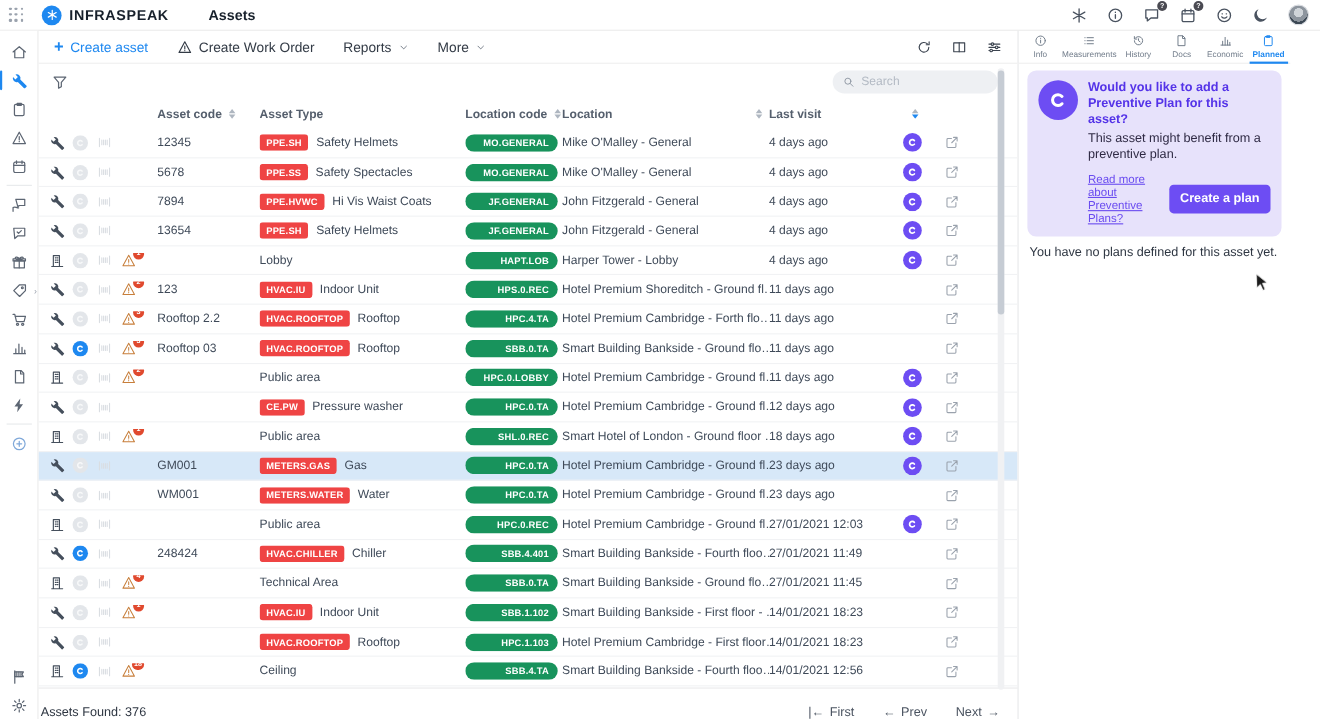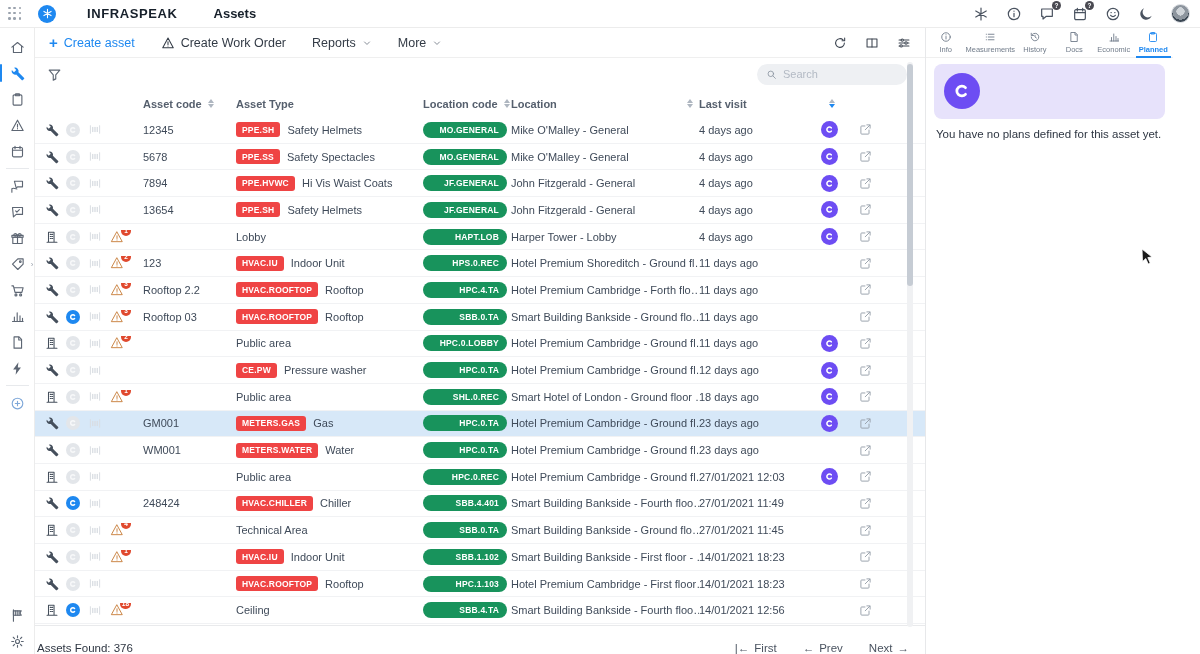"INFRASPEAK" .brand { margin-left: 24px -> none }
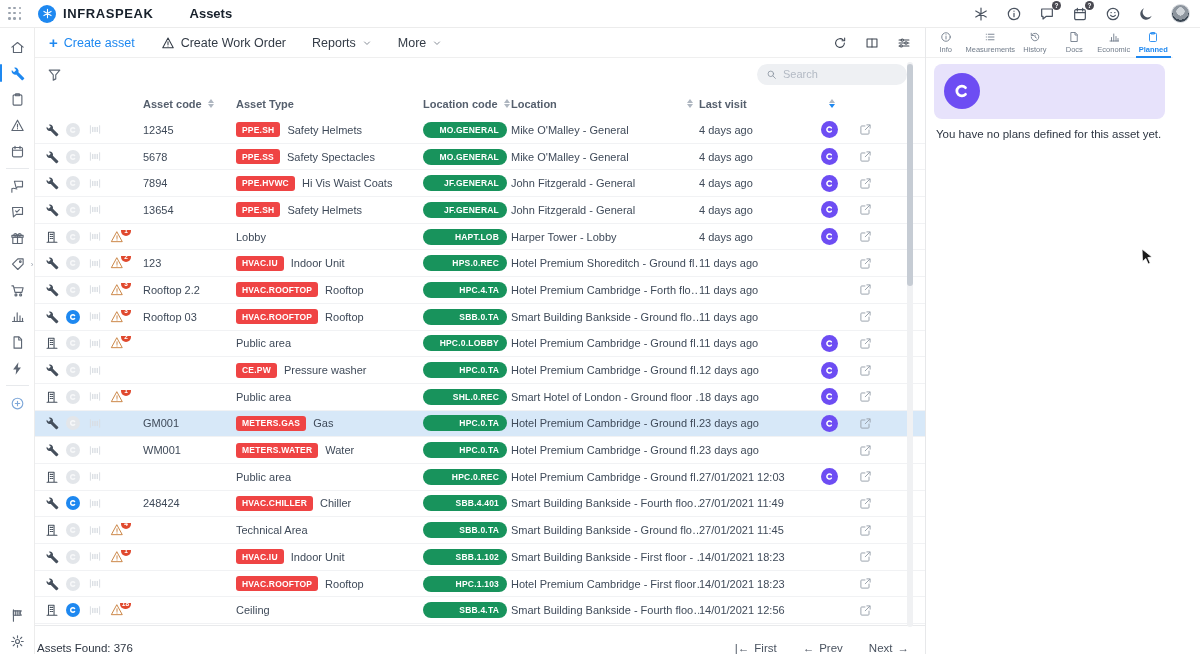"Would you like to add" div { html: none -> <div> <div>Would you like to add a Preventive Plan for this asset?</div> <div>This asset might benefit from a preventive plan.</div> <div> <span>Read more about Preventive Plans?</span> <button>Create a plan</button> </div> </div> }
